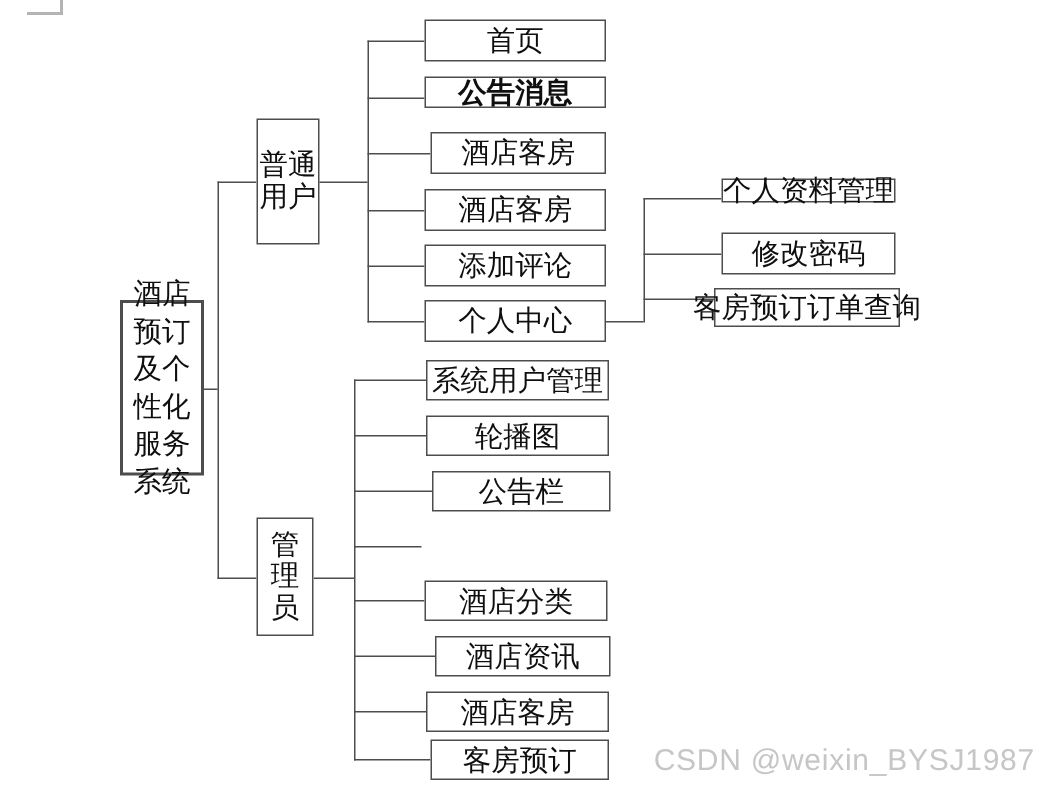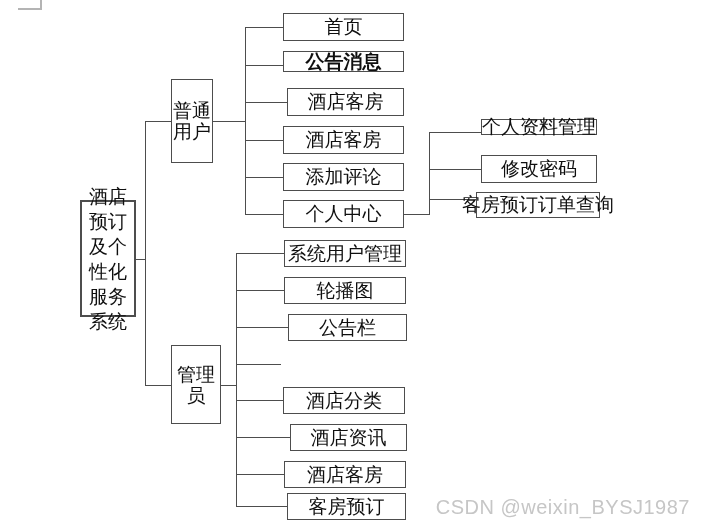"管理员" div.node { width: 50px -> 38px }
